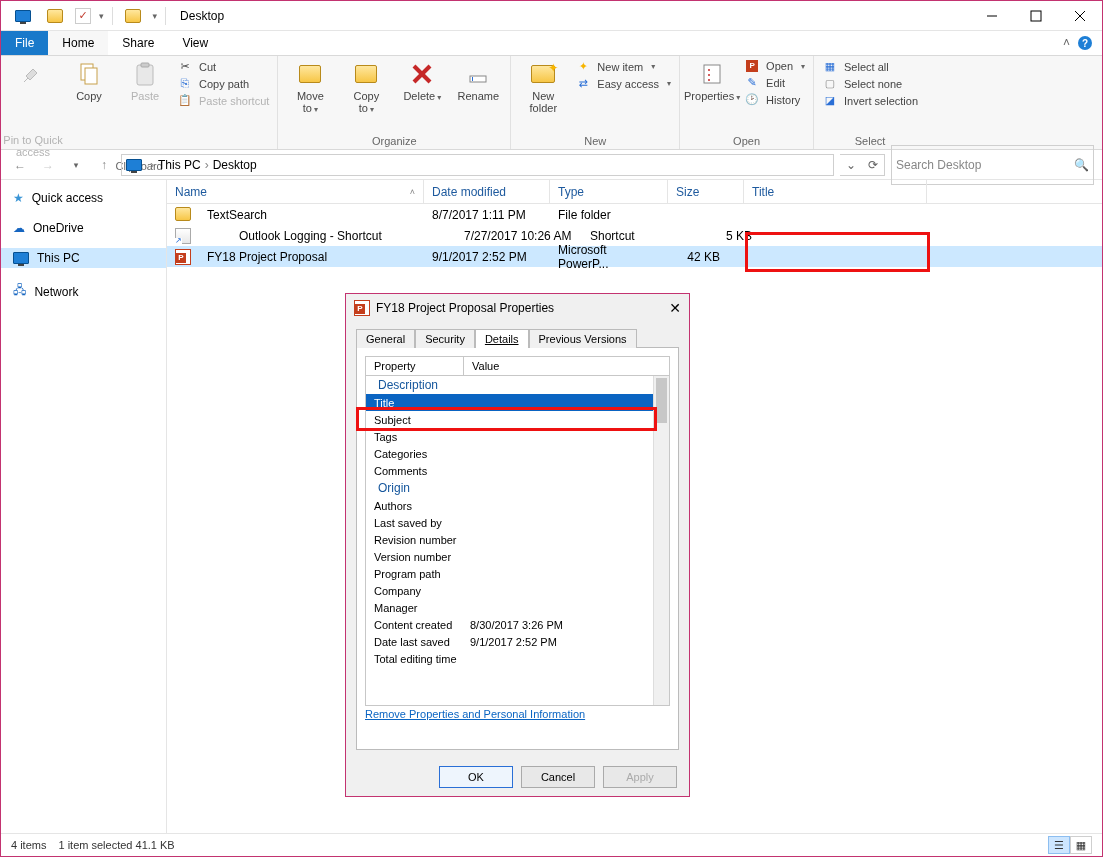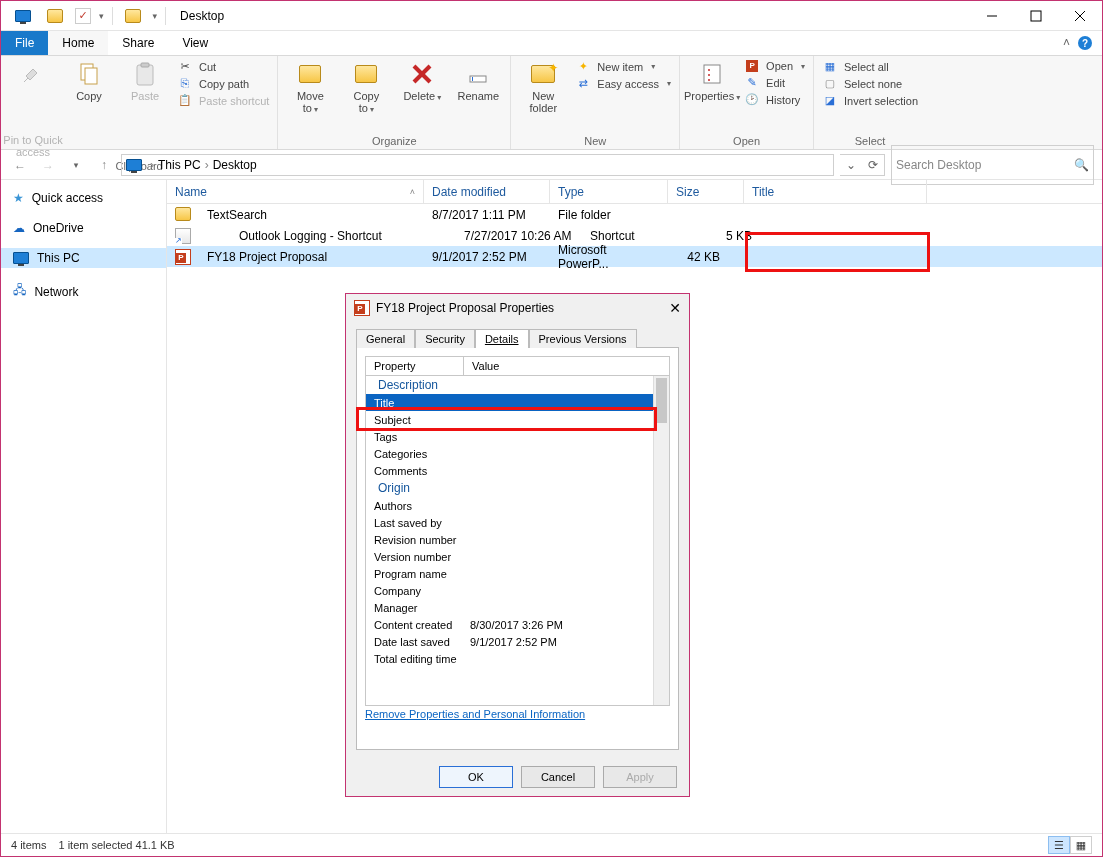"Program name" span.c1 { text: name -> path }
